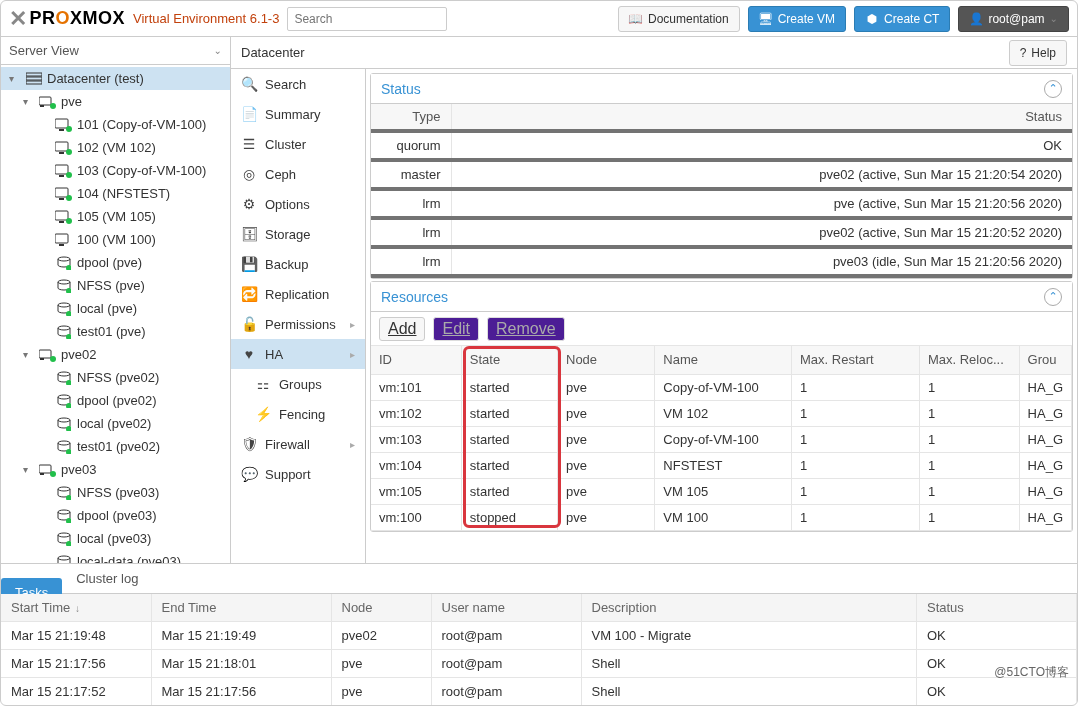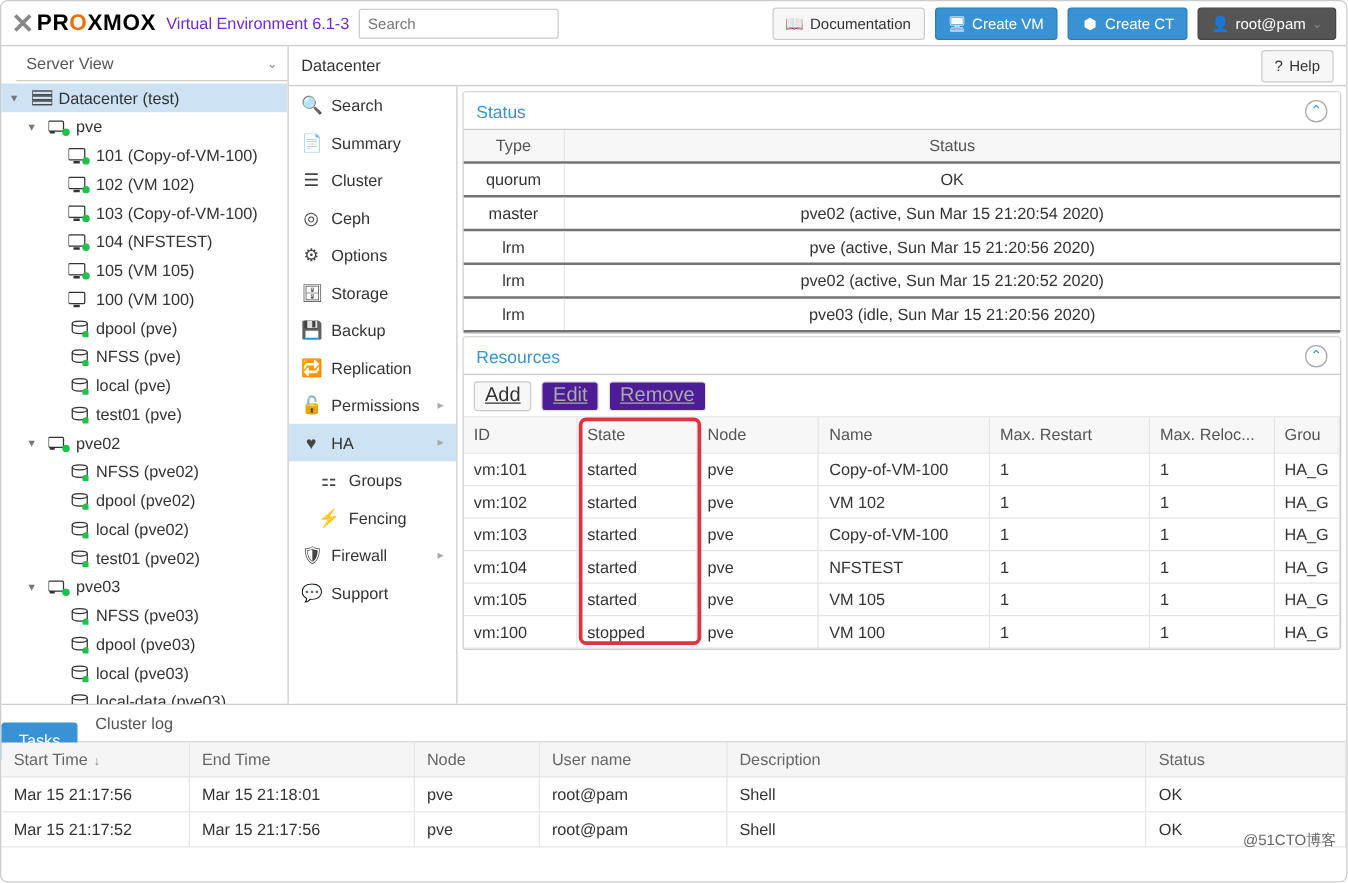"Virtual Environment 6.1-3" .envlabel { color: #6d28d9 -> #c2410c }
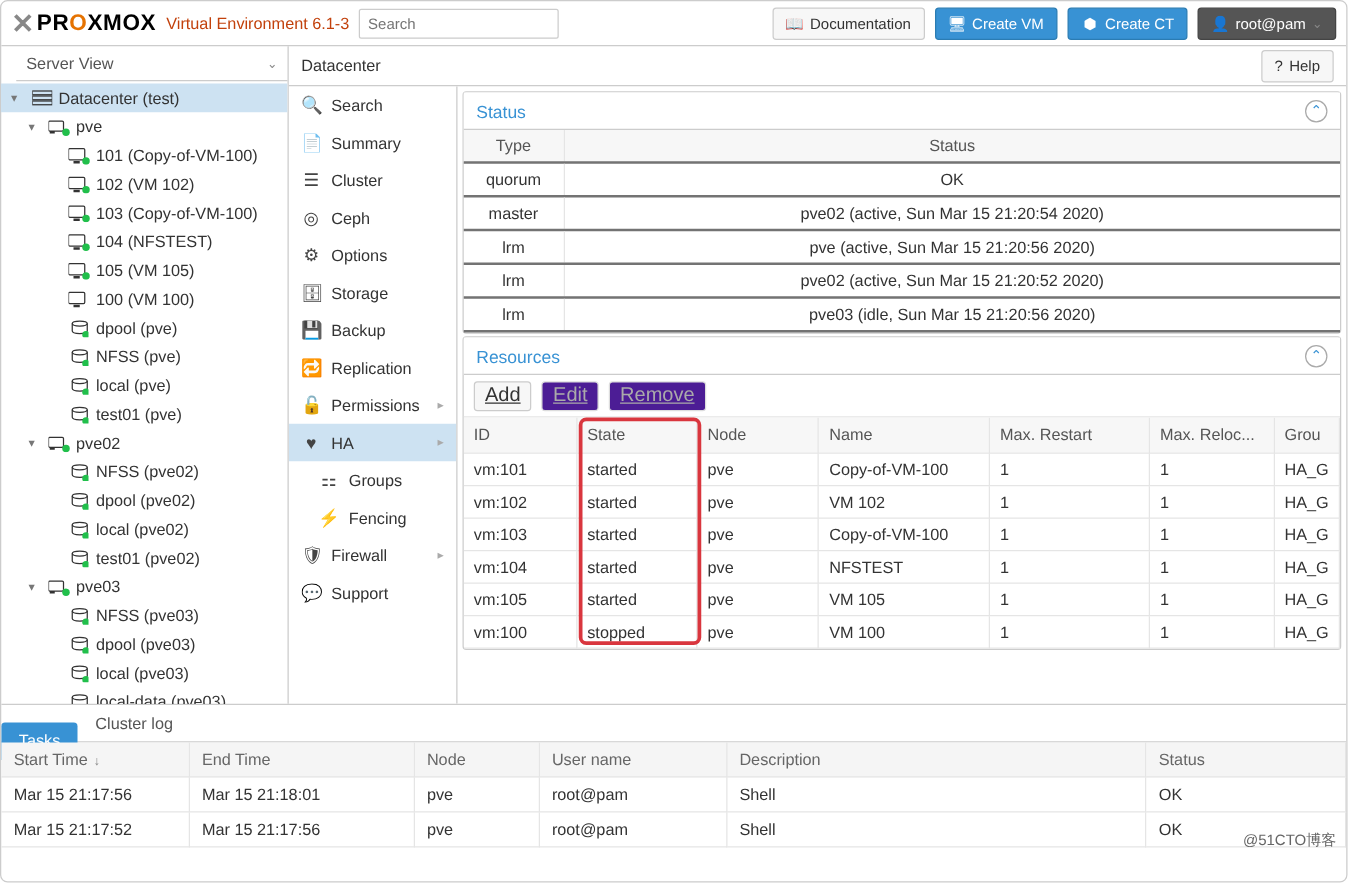"Server View" .viewsel { margin-left: 12px -> none }
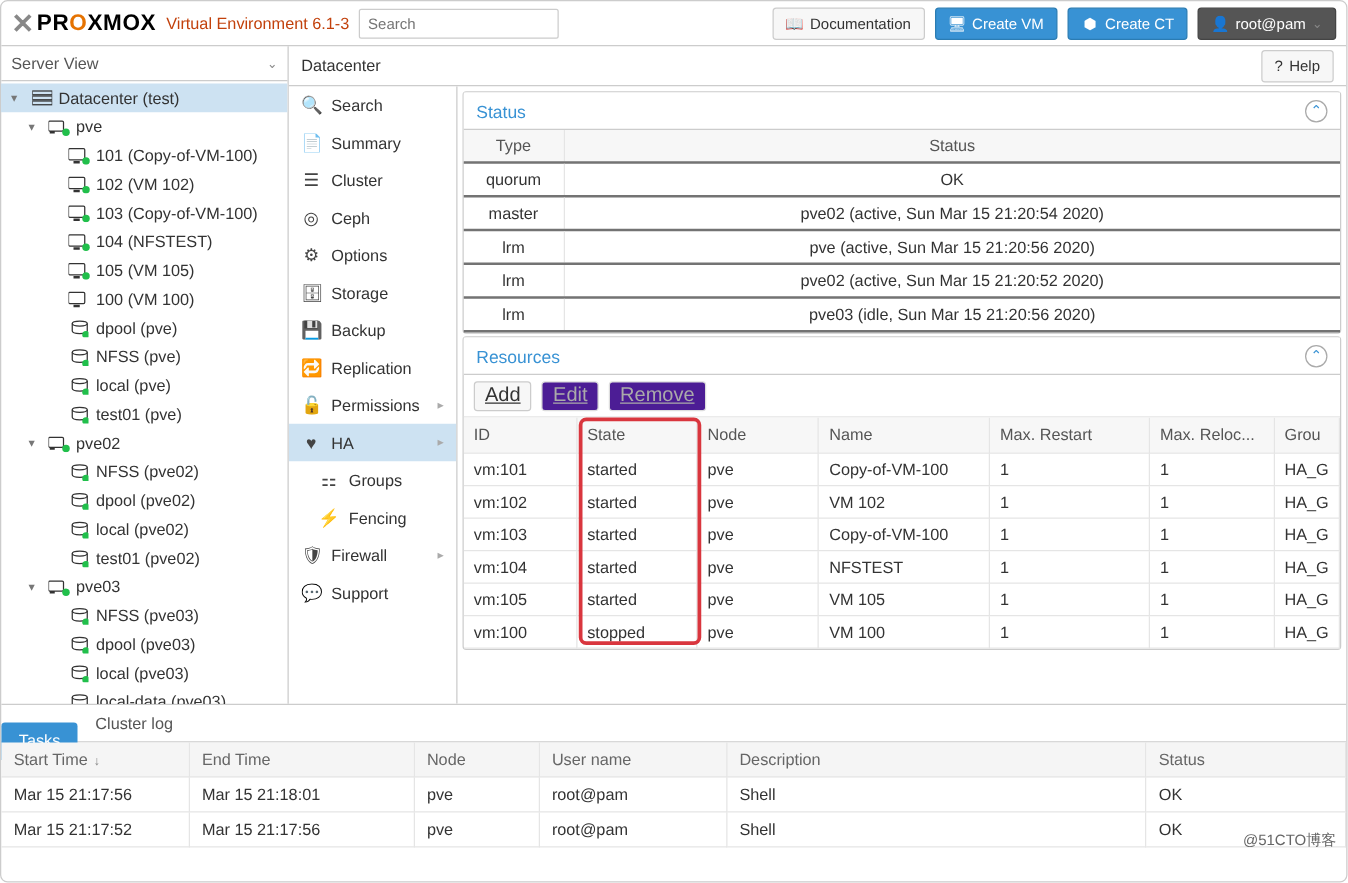"Type" .status-table th, .status-table td { border-bottom: 2px solid #737373 -> 4px solid #737373; text-align: center -> right }
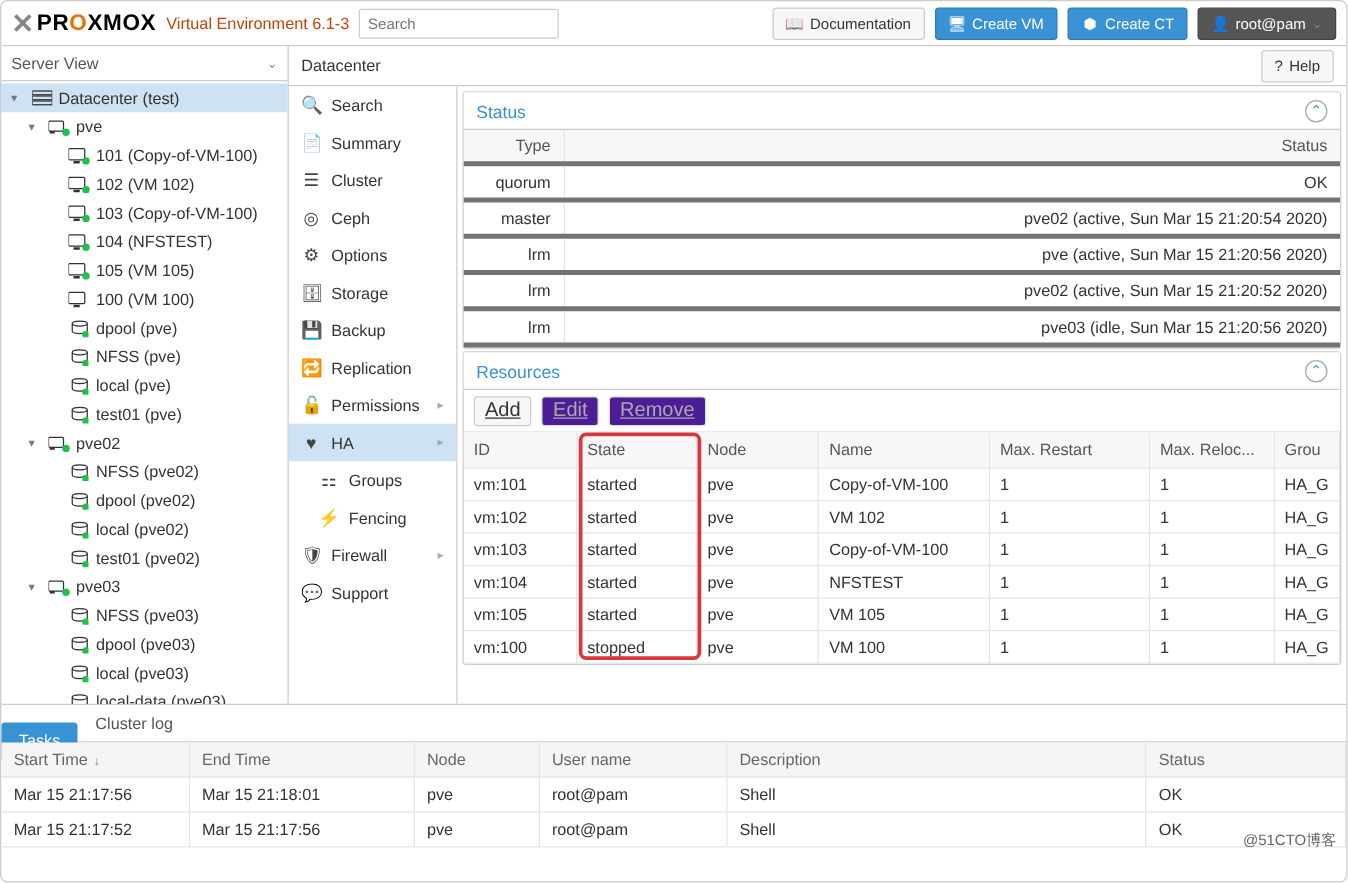"Mar 15 21:19:48" tr { html: none -> <tr> <td>Mar 15 21:19:48</td> <td>Mar 15 21:19:49</td> <td>pve02</td> <td>root@pam</td> <td>VM 100 - Migrate</td> <td>OK</td> </tr> }
